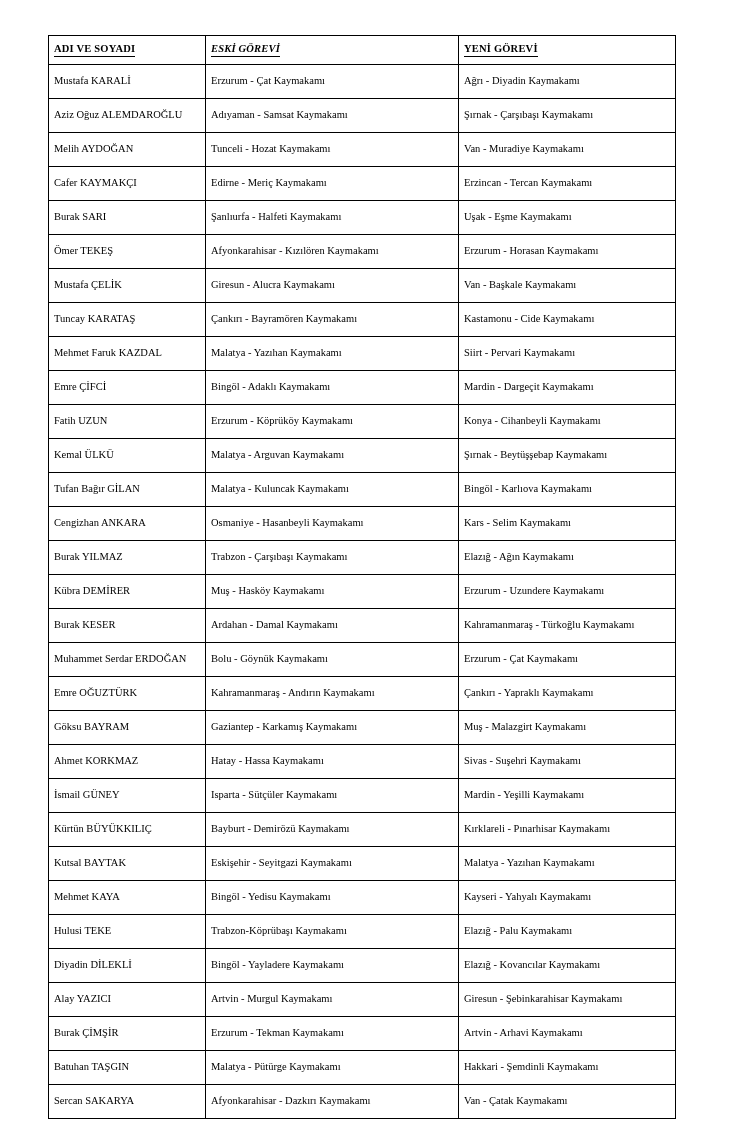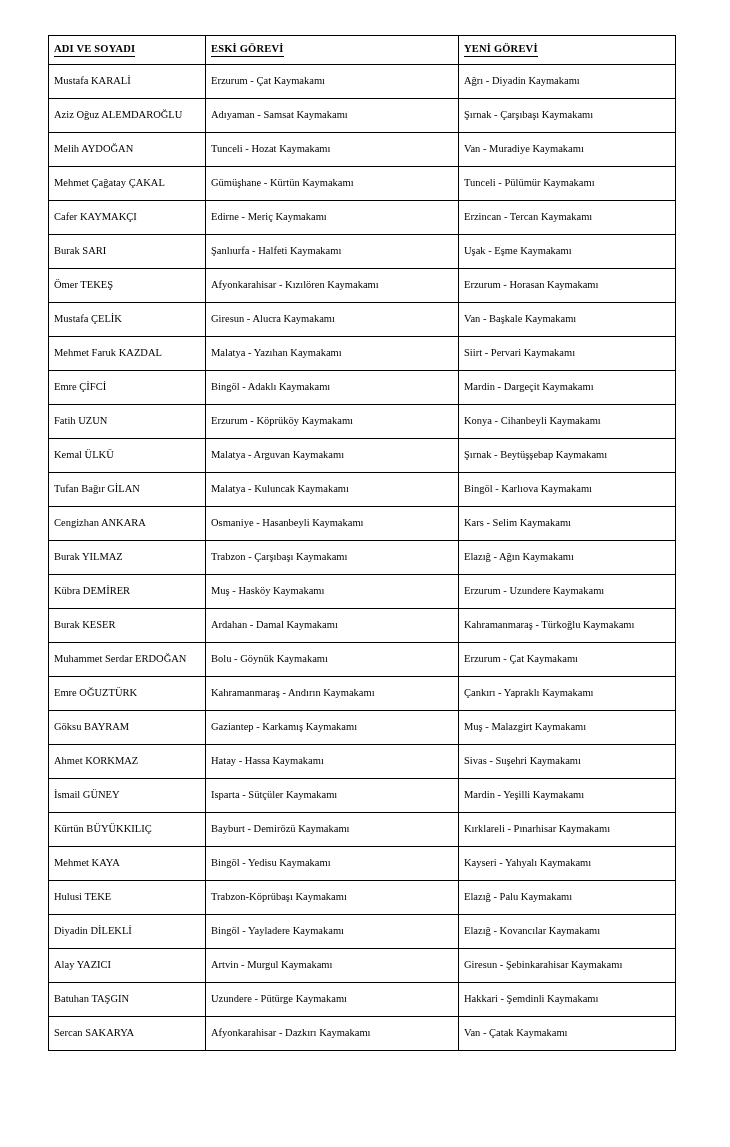"ESKİ GÖREVİ" .col-old { font-style: none -> italic }
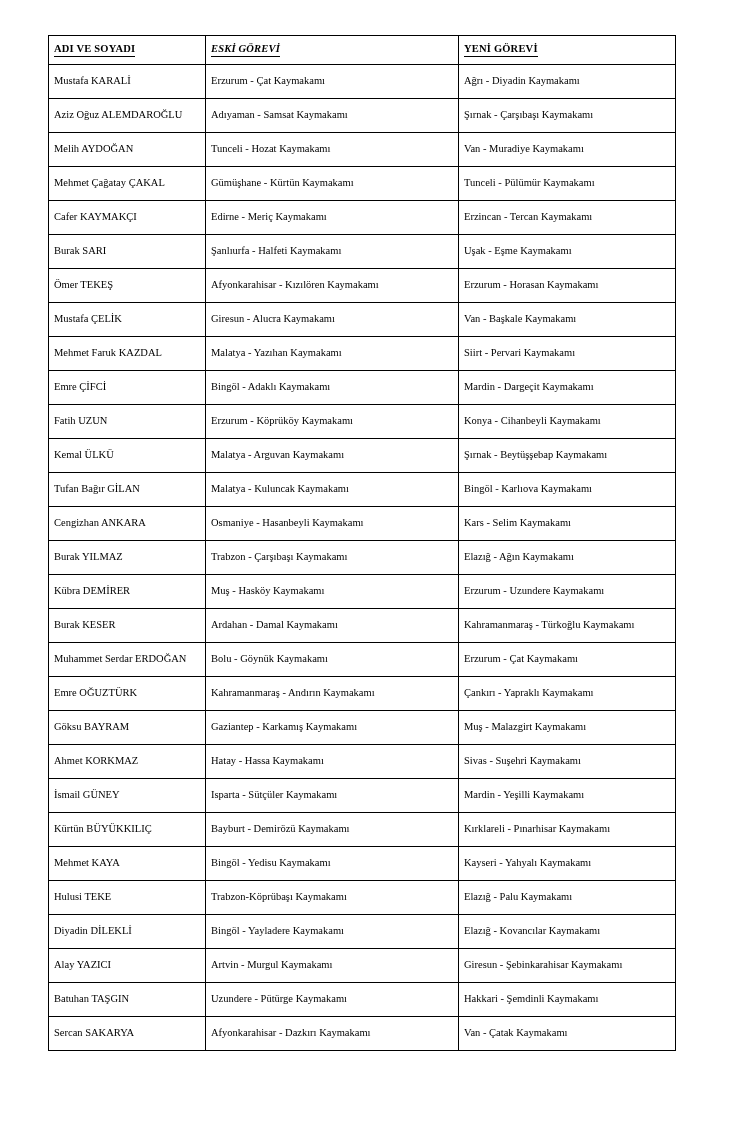"Mehmet Çağatay ÇAKAL" tr { html: <tr> <td>Mehmet Çağatay ÇAKAL</td> <td>Gümüşhane - Kürtün Kaymakamı</td> <td>Tunceli - Pülümür Kaymakamı</td> </tr> -> none }
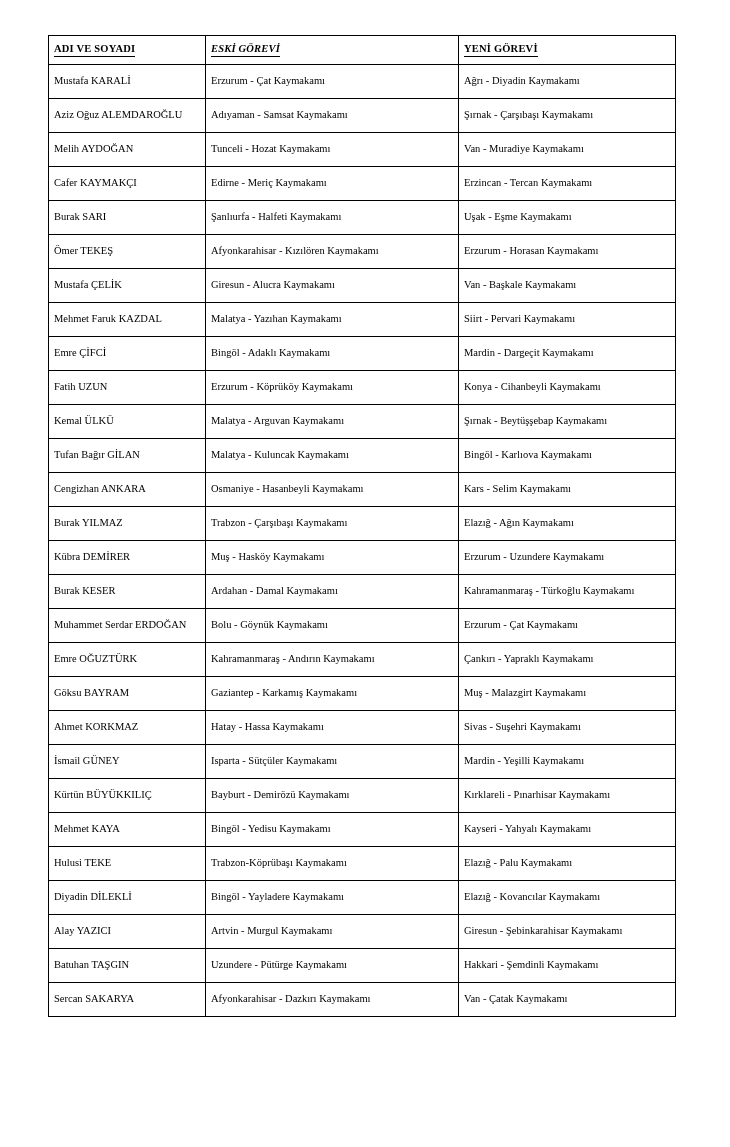"Tuncay KARATAŞ" tr { html: none -> <tr> <td>Tuncay KARATAŞ</td> <td>Çankırı - Bayramören Kaymakamı</td> <td>Kastamonu - Cide Kaymakamı</td> </tr> }
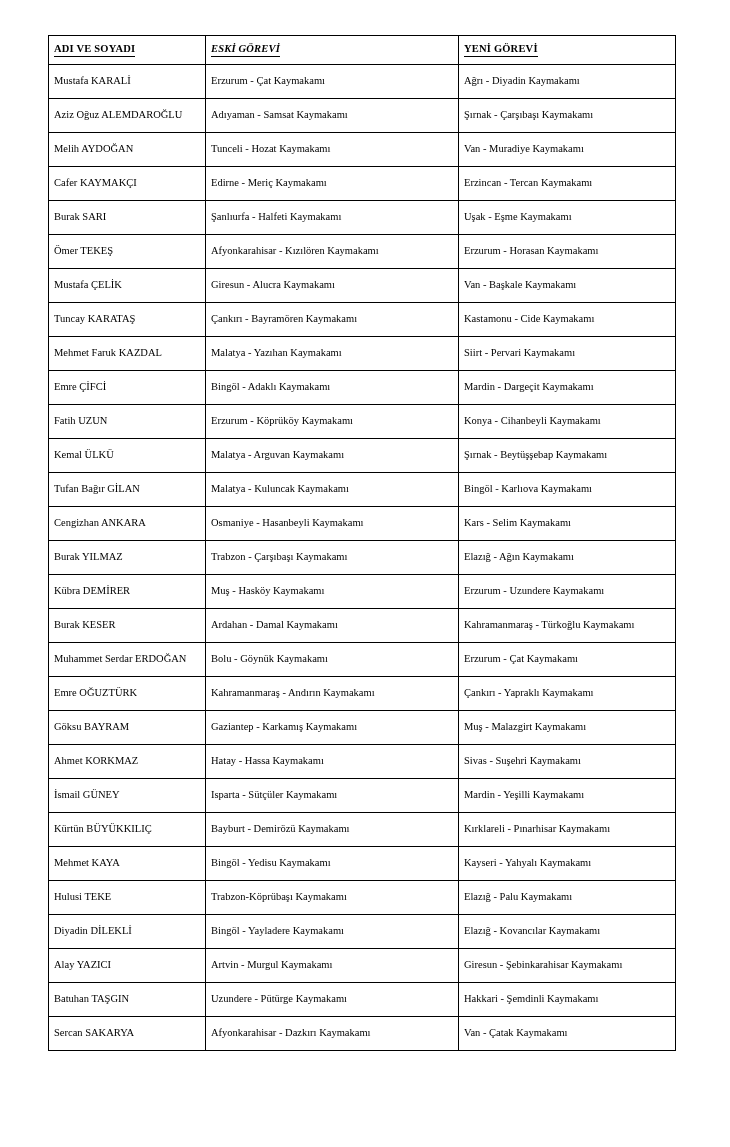"Kutsal BAYTAK" tr { html: none -> <tr> <td>Kutsal BAYTAK</td> <td>Eskişehir - Seyitgazi Kaymakamı</td> <td>Malatya - Yazıhan Kaymakamı</td> </tr> }
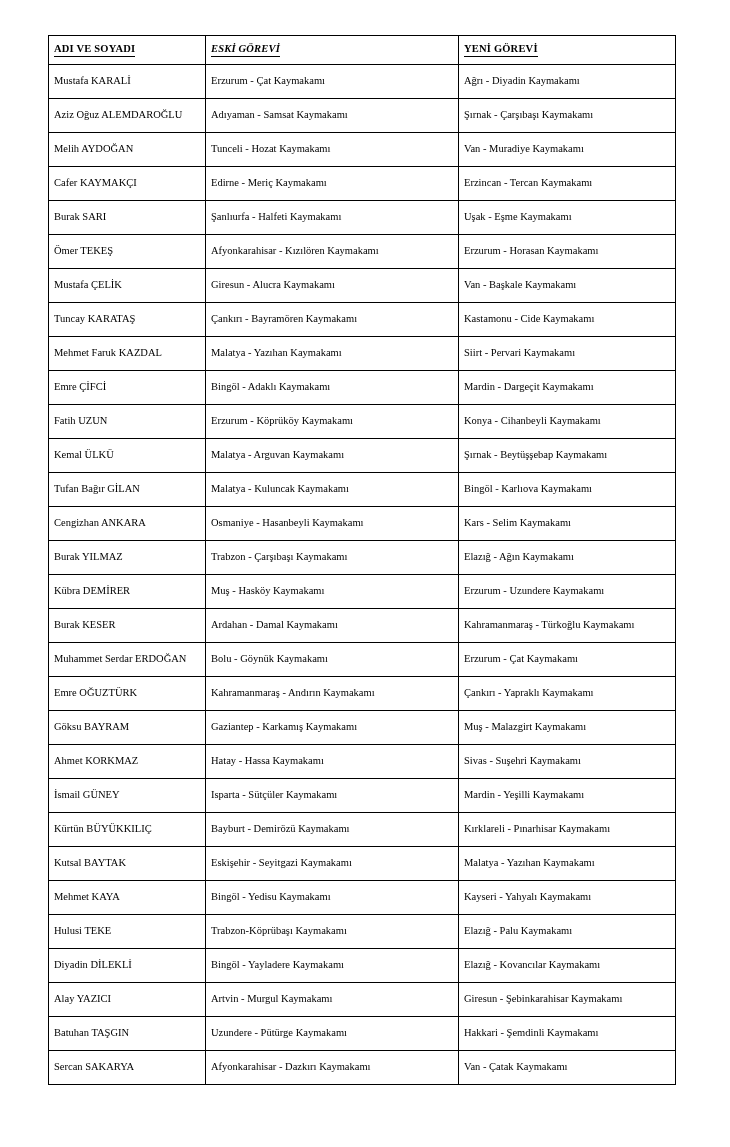"Burak ÇİMŞİR" tr { html: none -> <tr> <td>Burak ÇİMŞİR</td> <td>Erzurum - Tekman Kaymakamı</td> <td>Artvin - Arhavi Kaymakamı</td> </tr> }
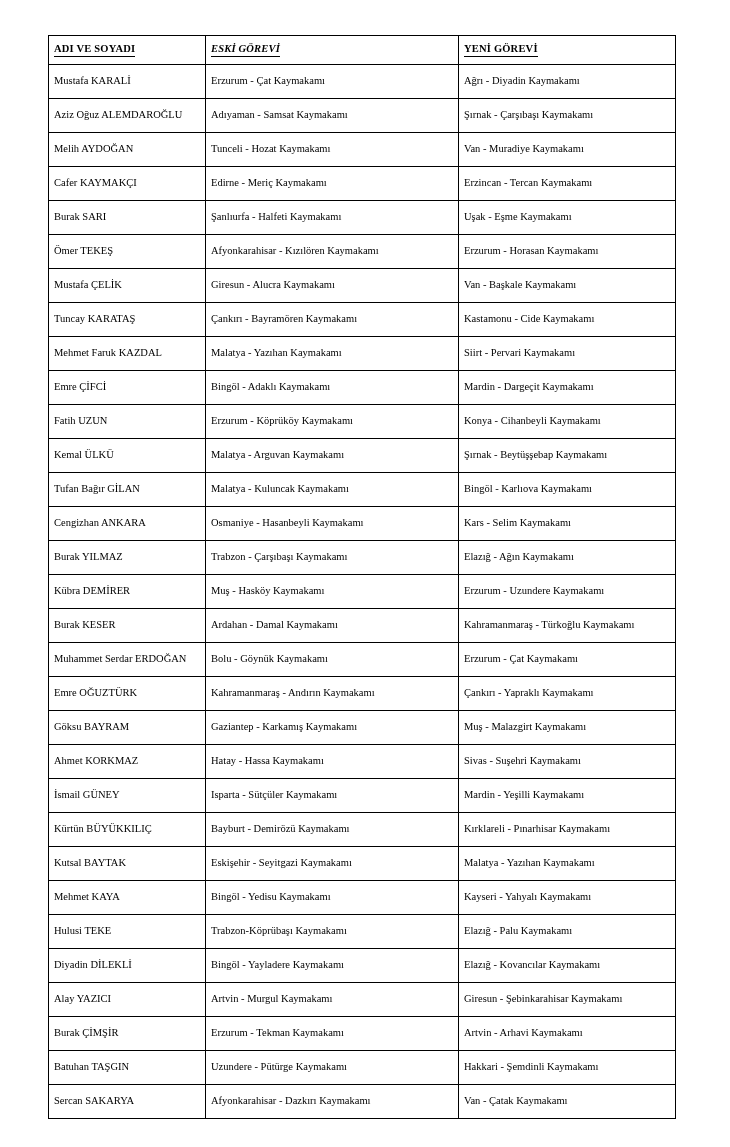"Uzundere - Pütürge Kaymakamı" td.cell-old { text: Uzundere -> Malatya }
